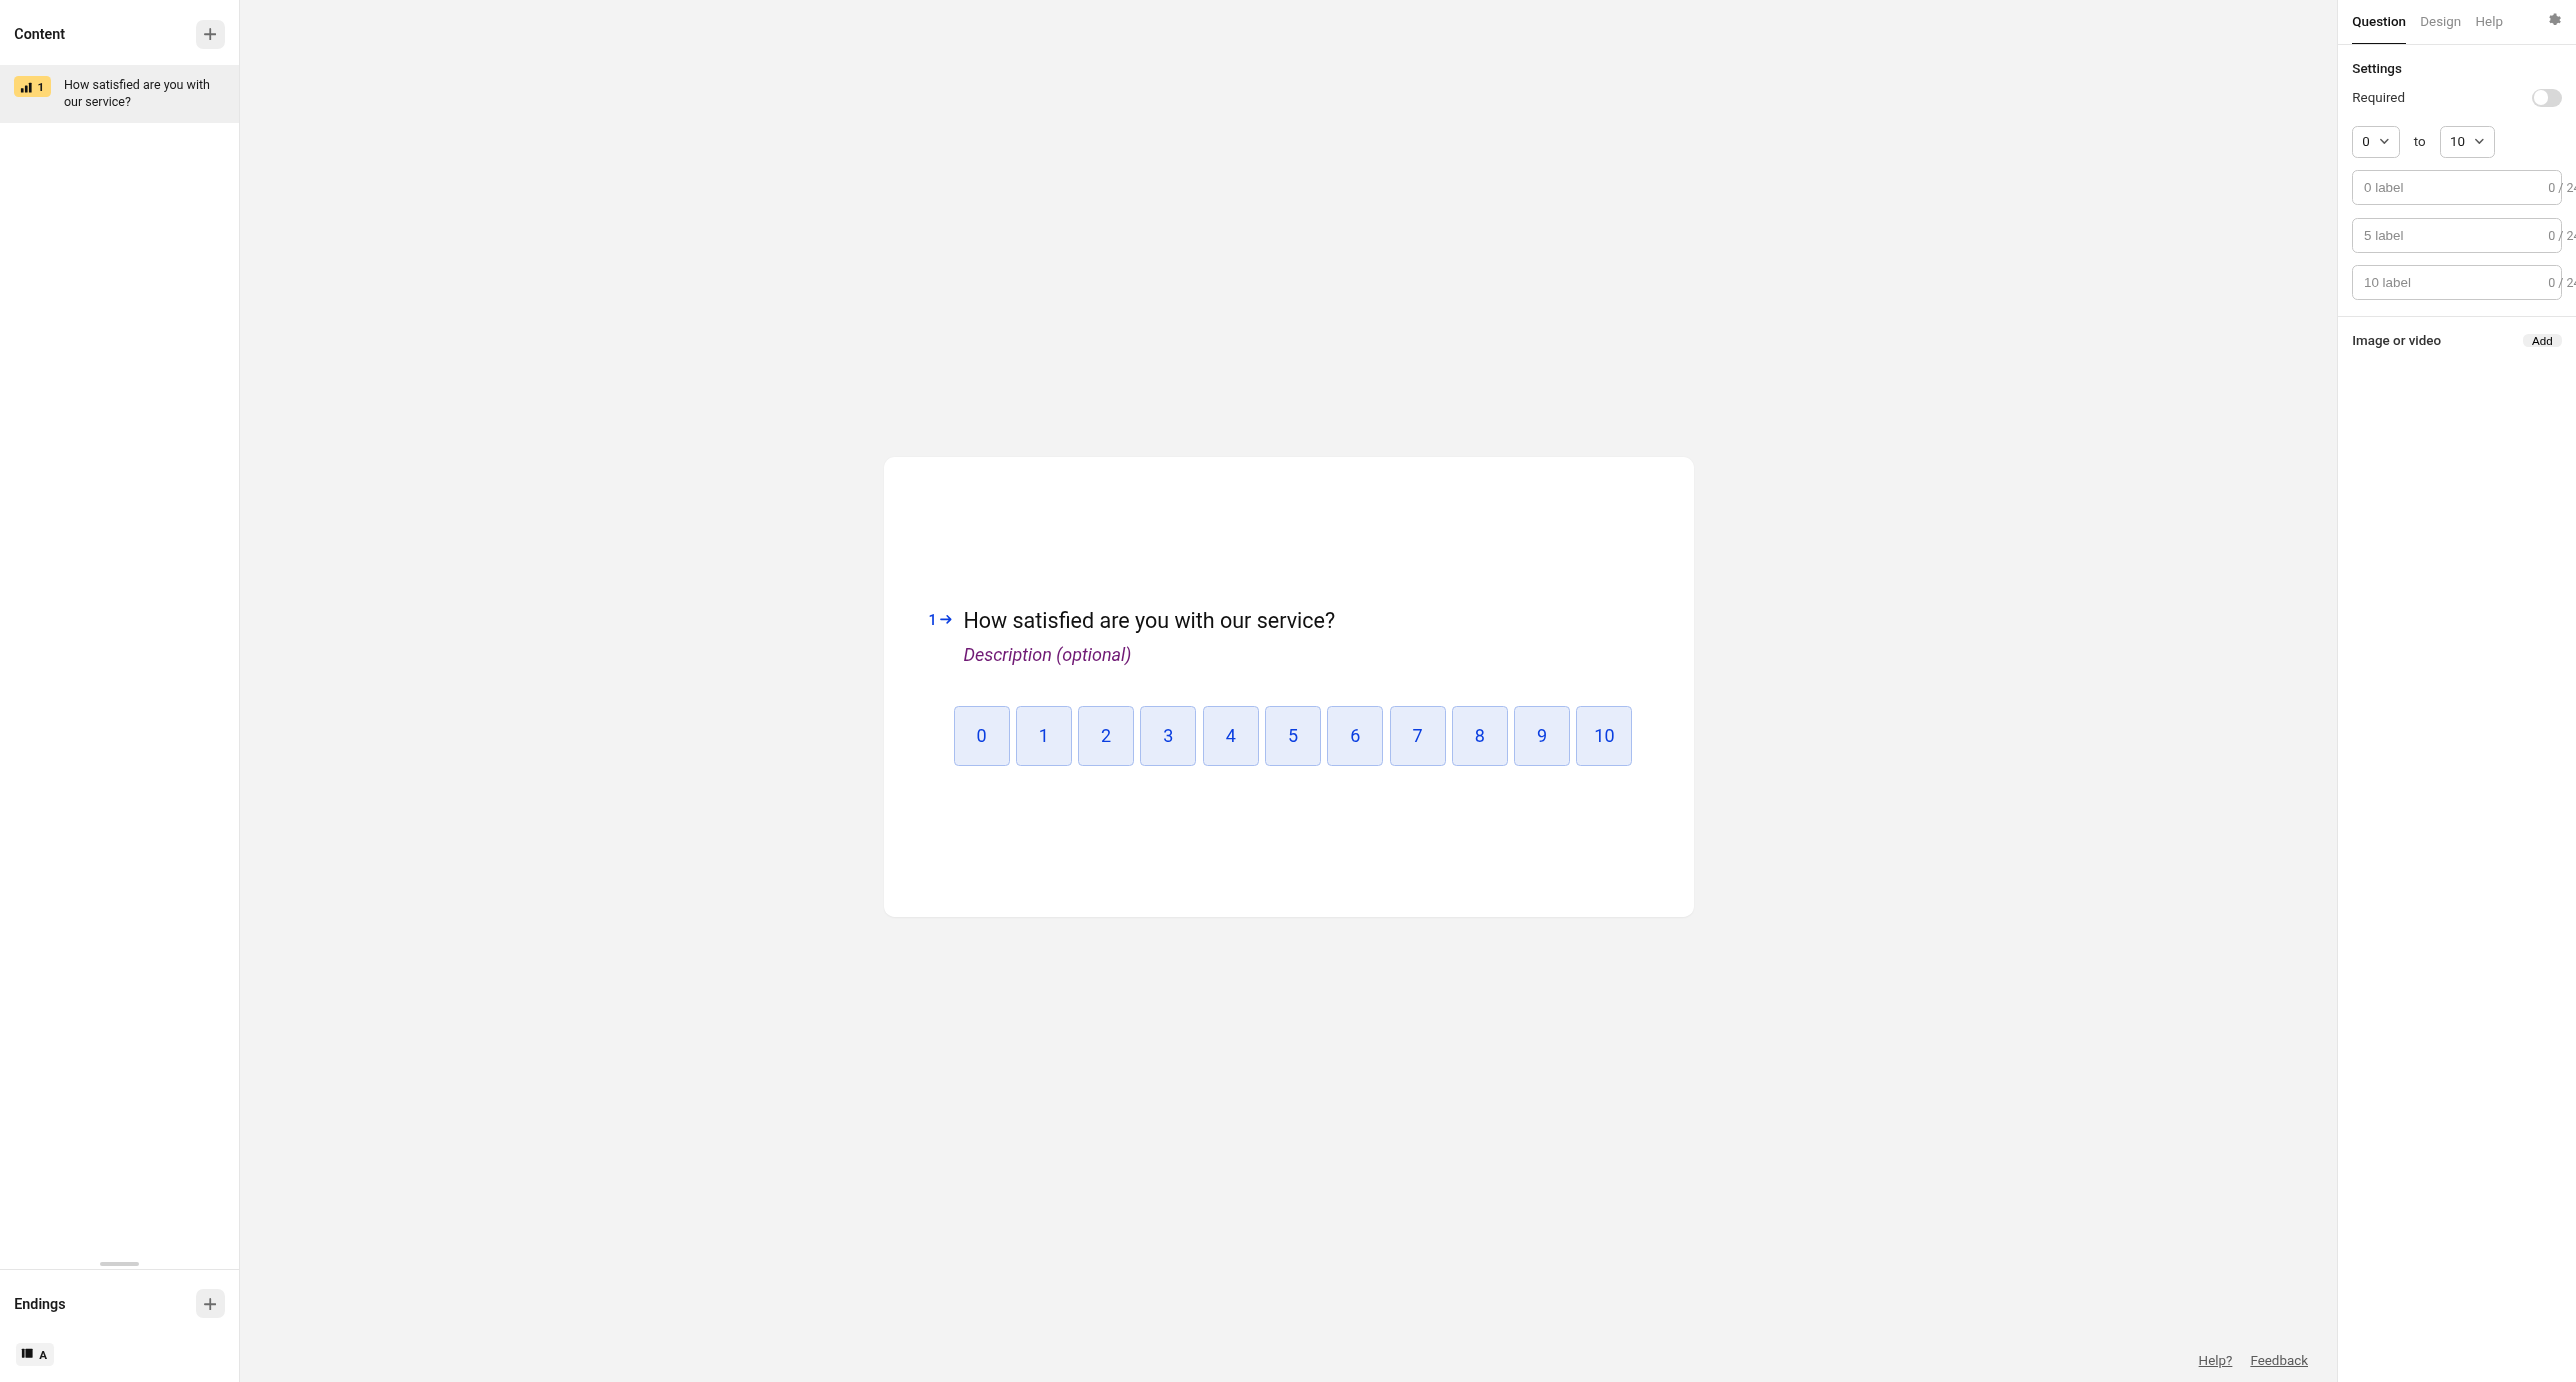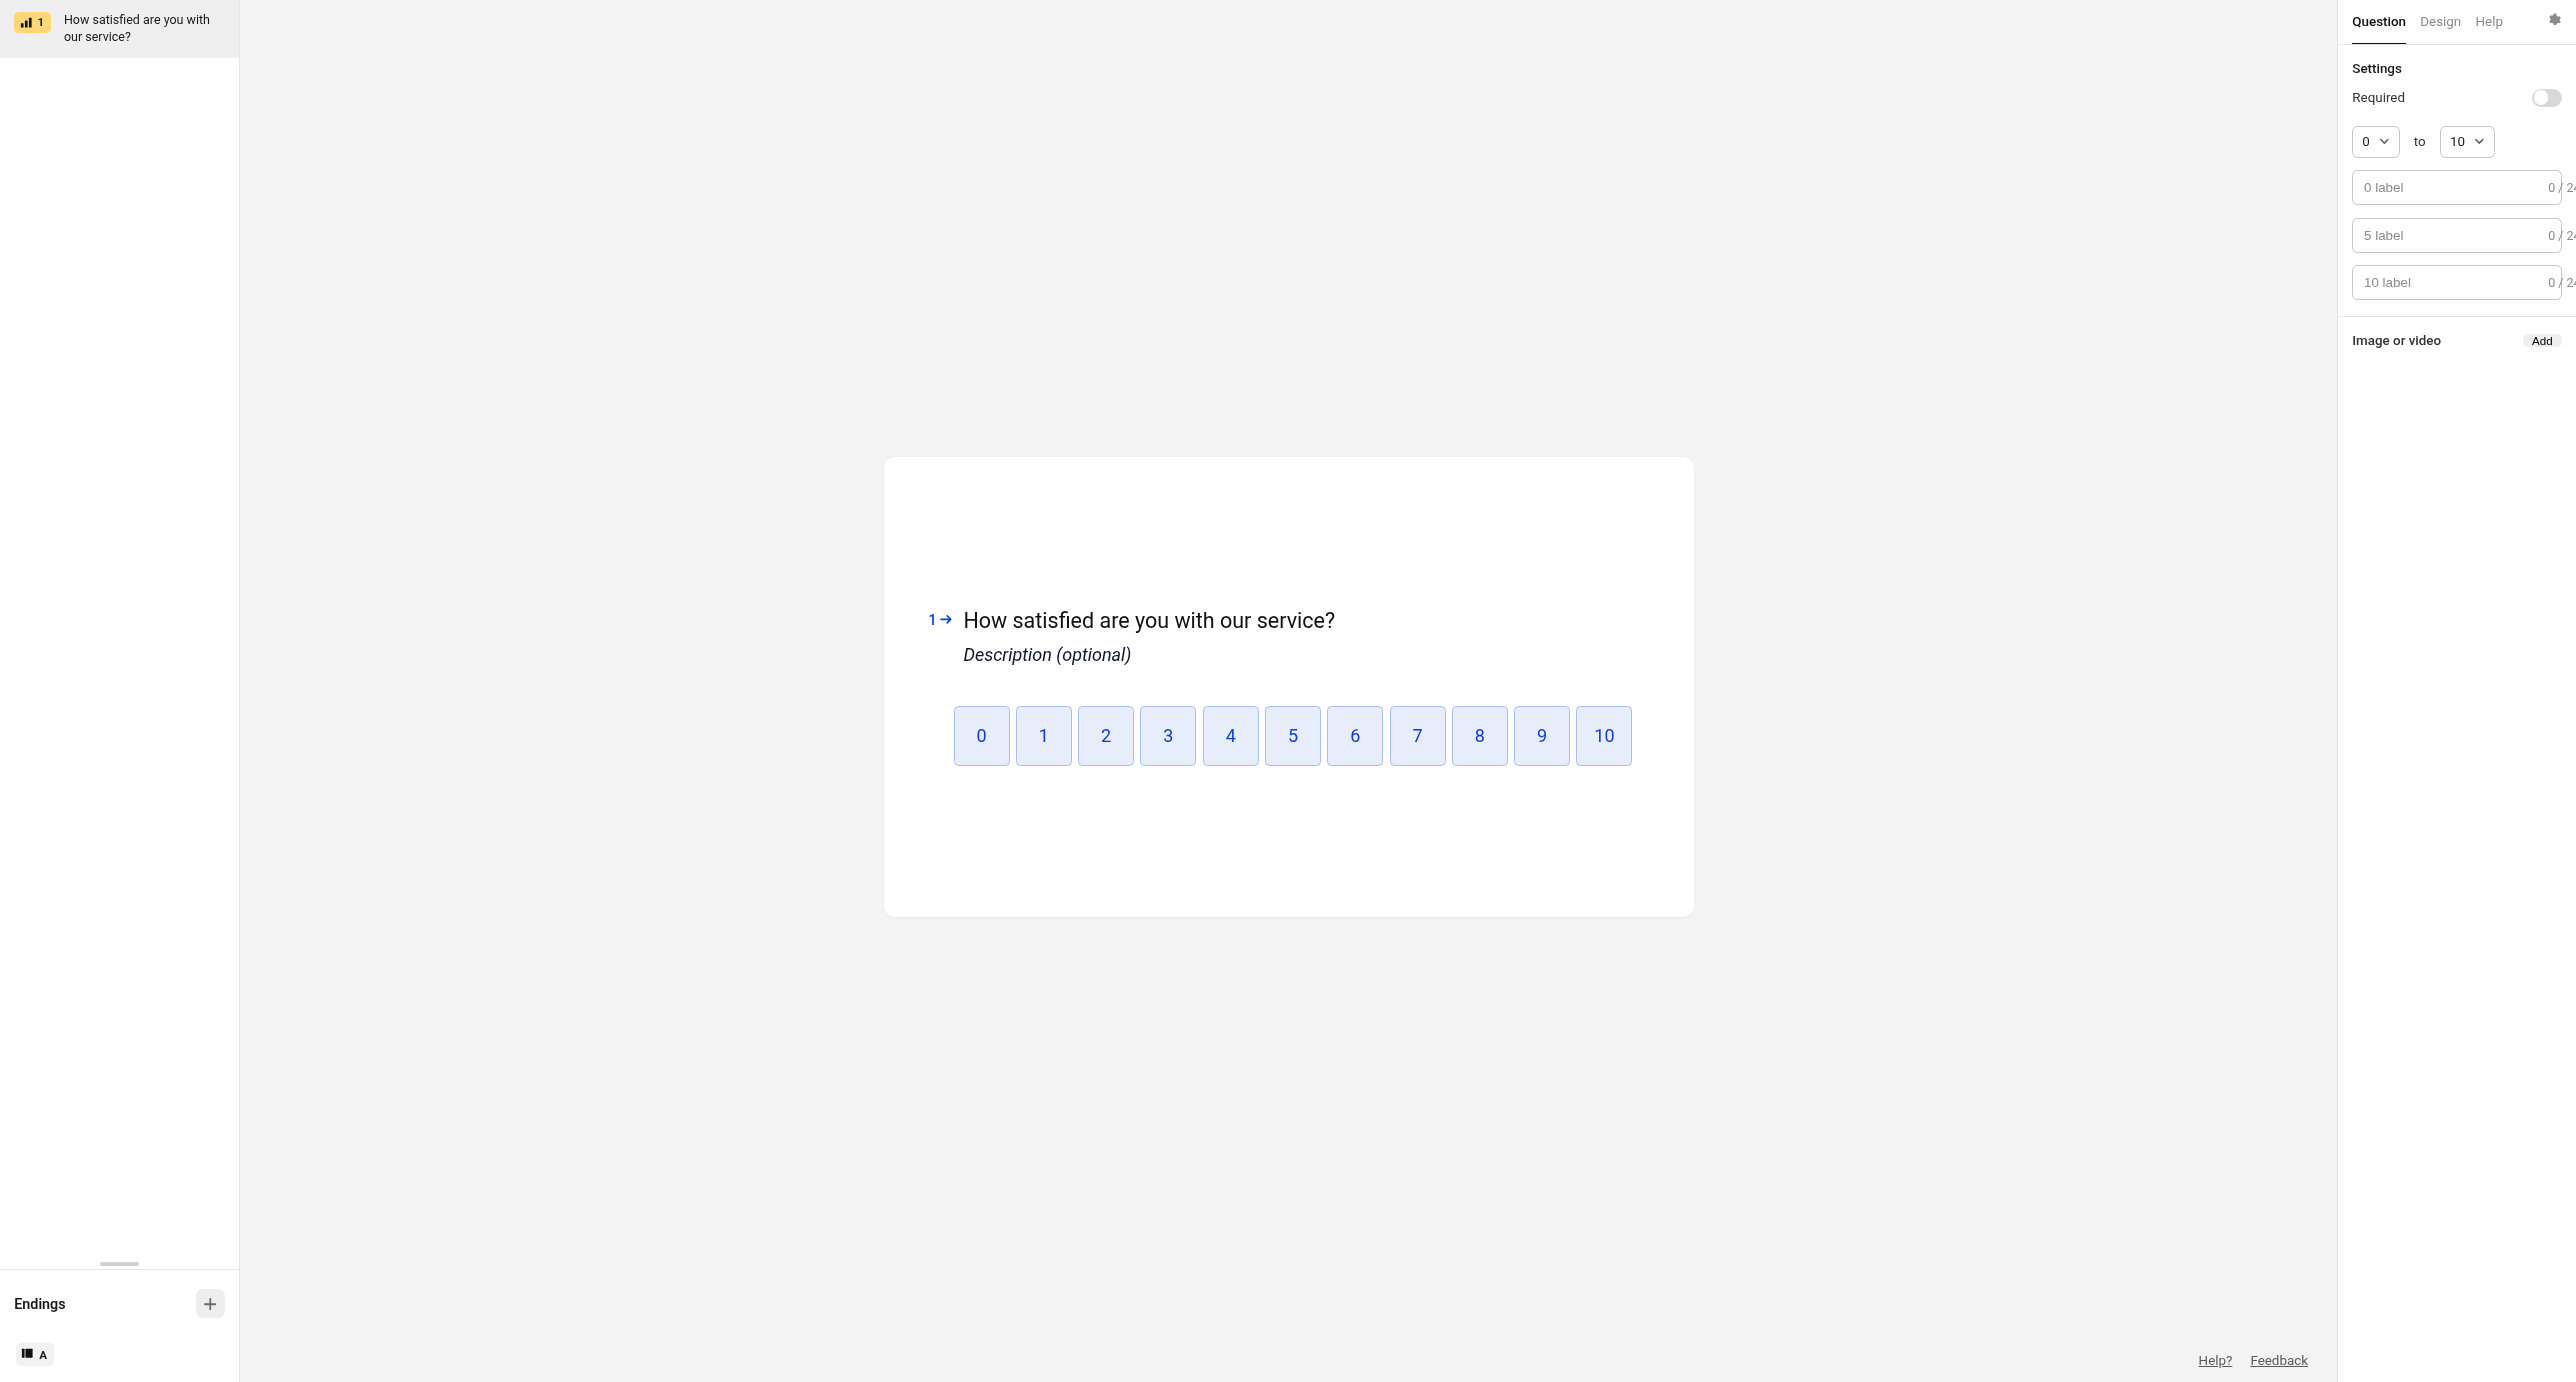"Content" div.sidebar-section-header { html: none -> <div> <div>Content</div> <button> <span> <svg> <path></path> </svg> </span> </button> </div> }
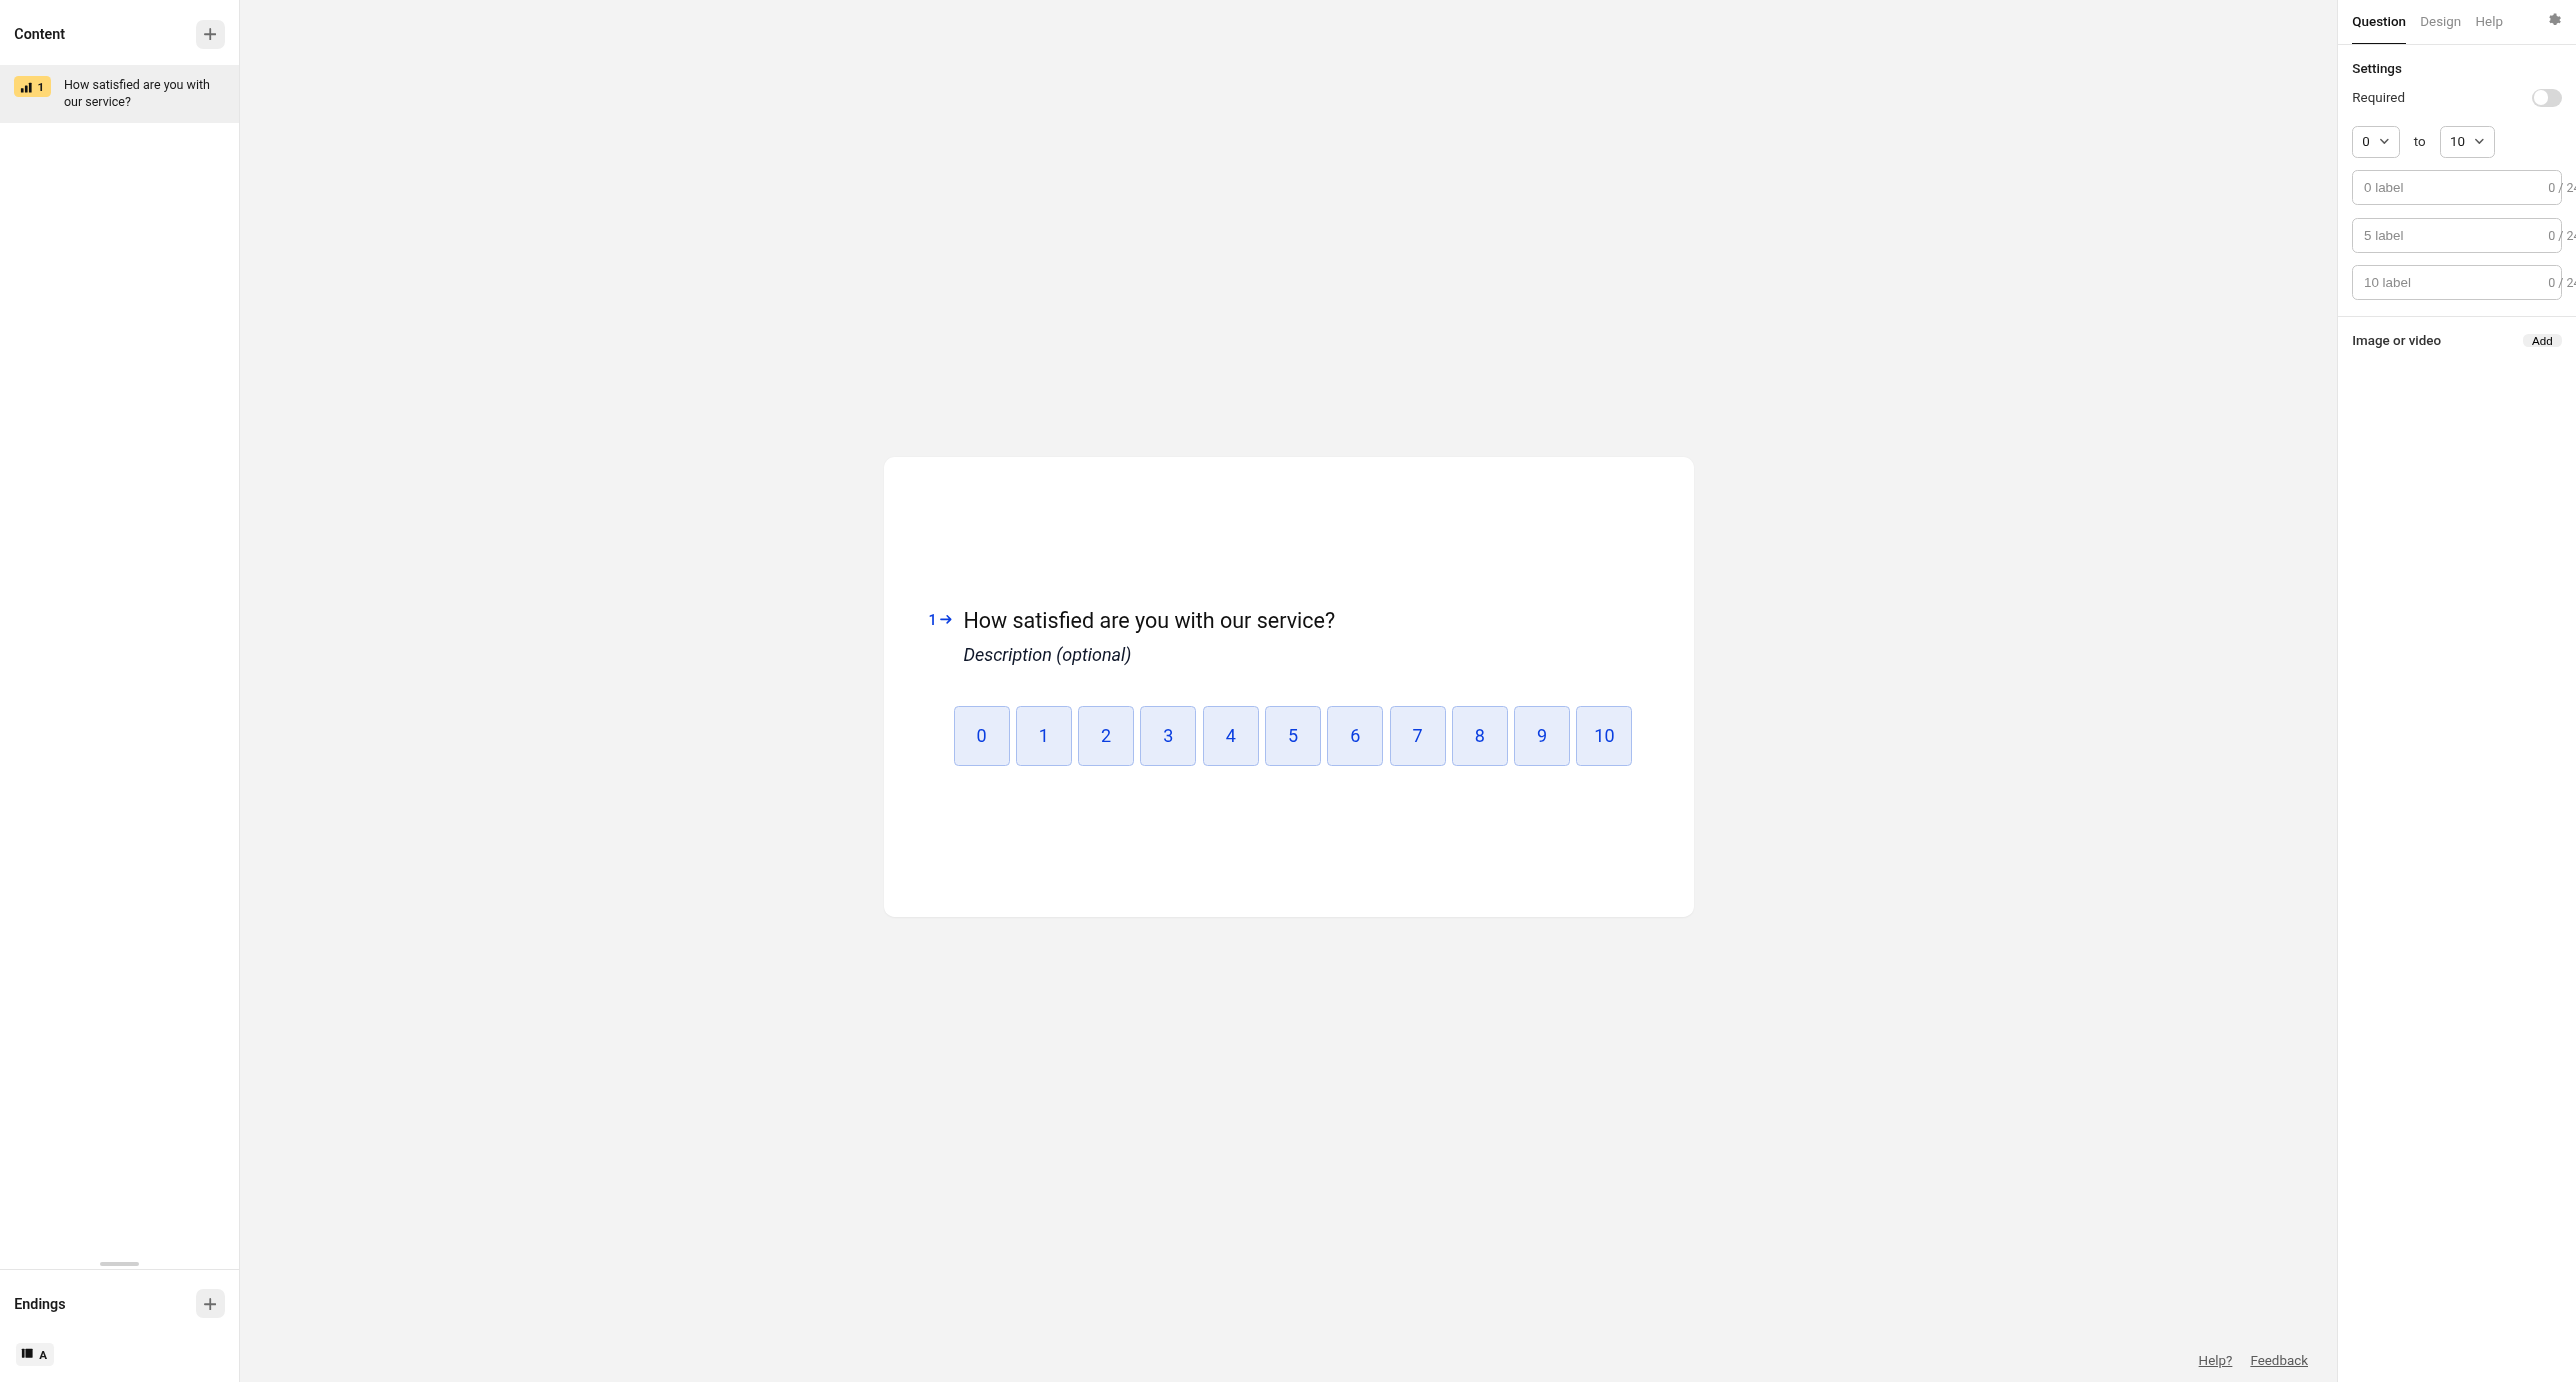"Description (optional)" .q-desc { color: #0f172a -> #701a75 }
